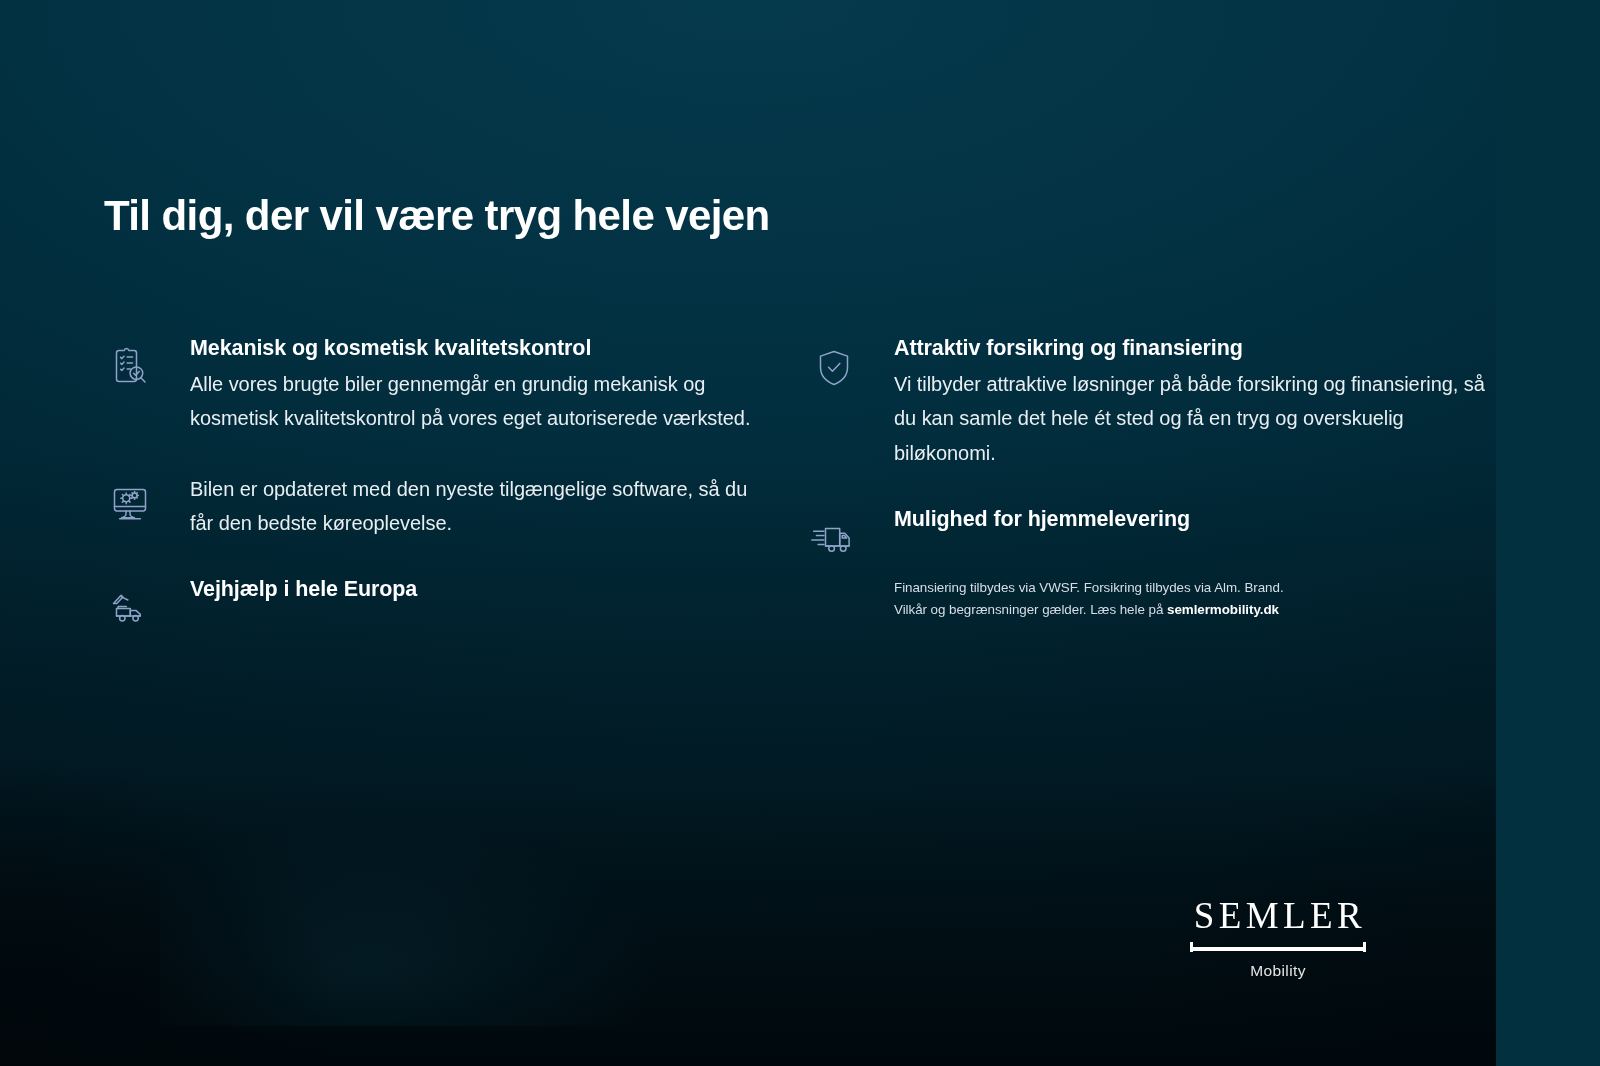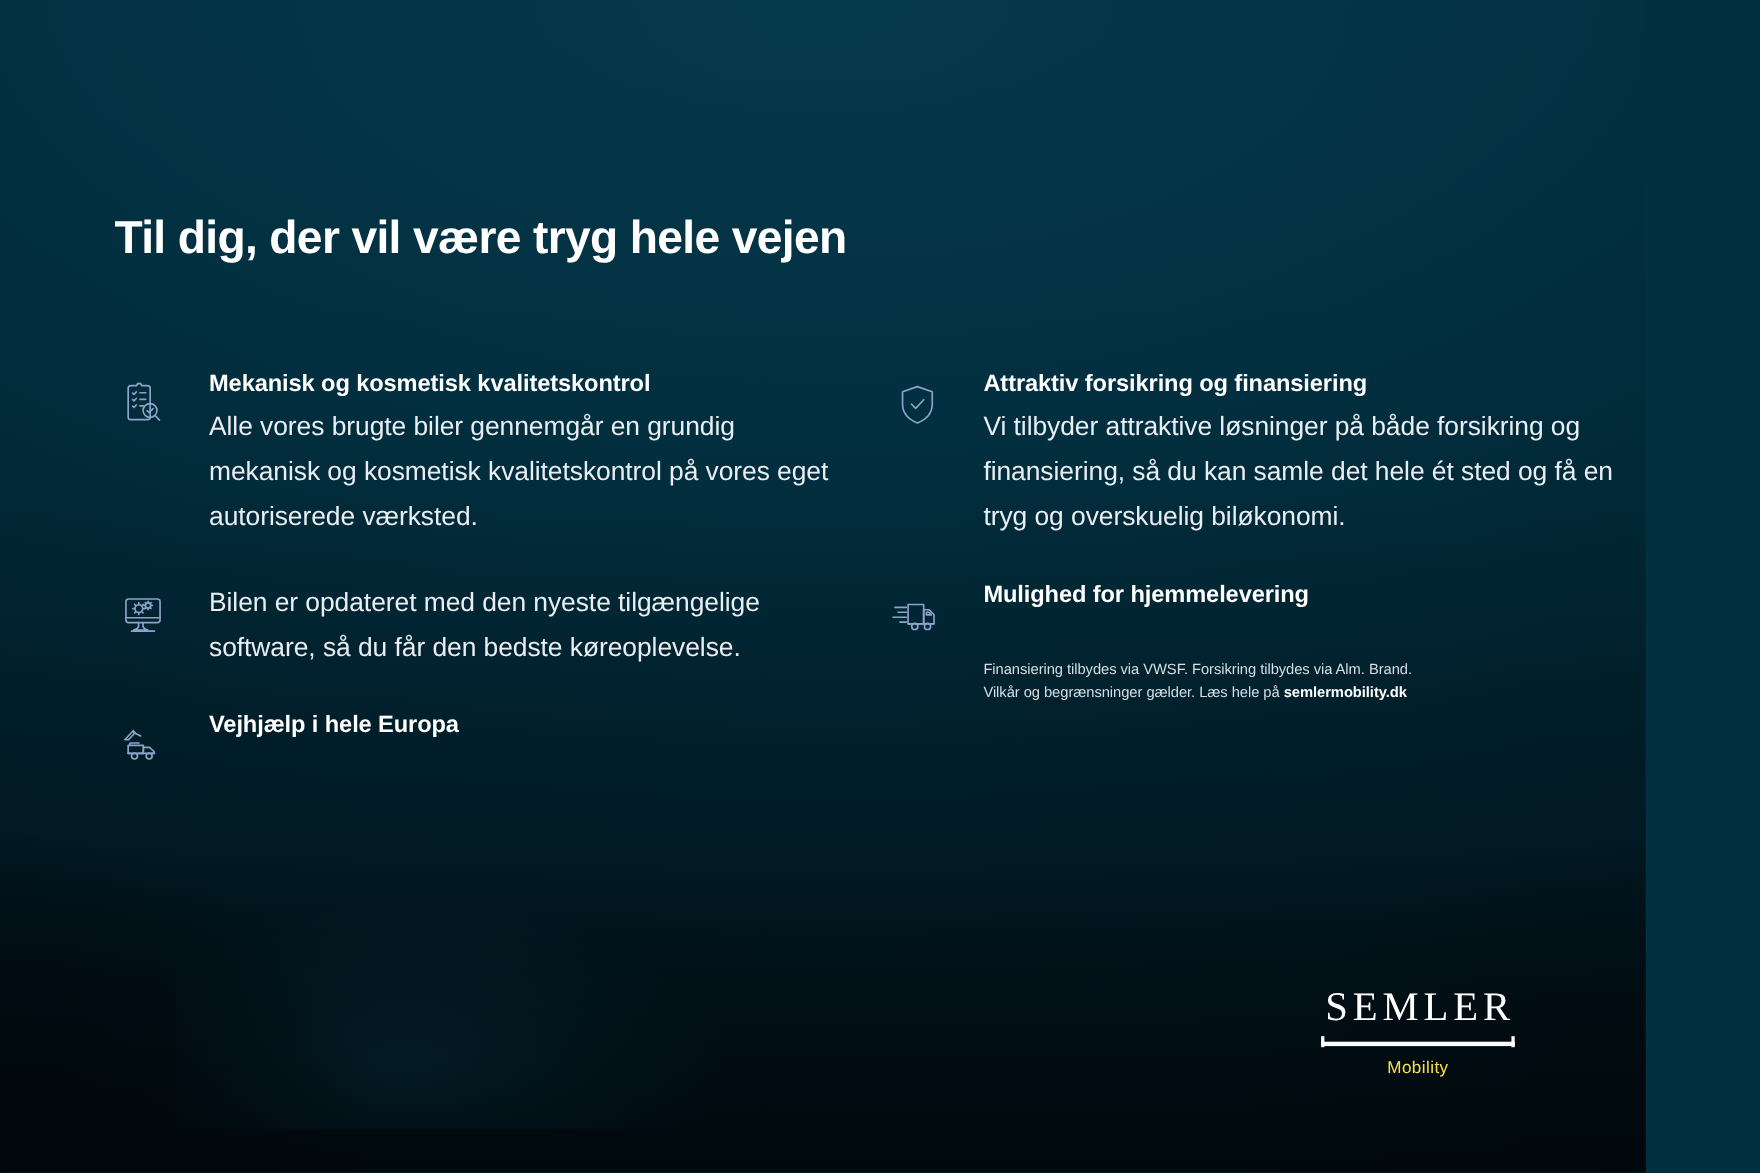"Alle vores brugte biler gennemgår" .f-desc { font-size: 24px -> 20px }
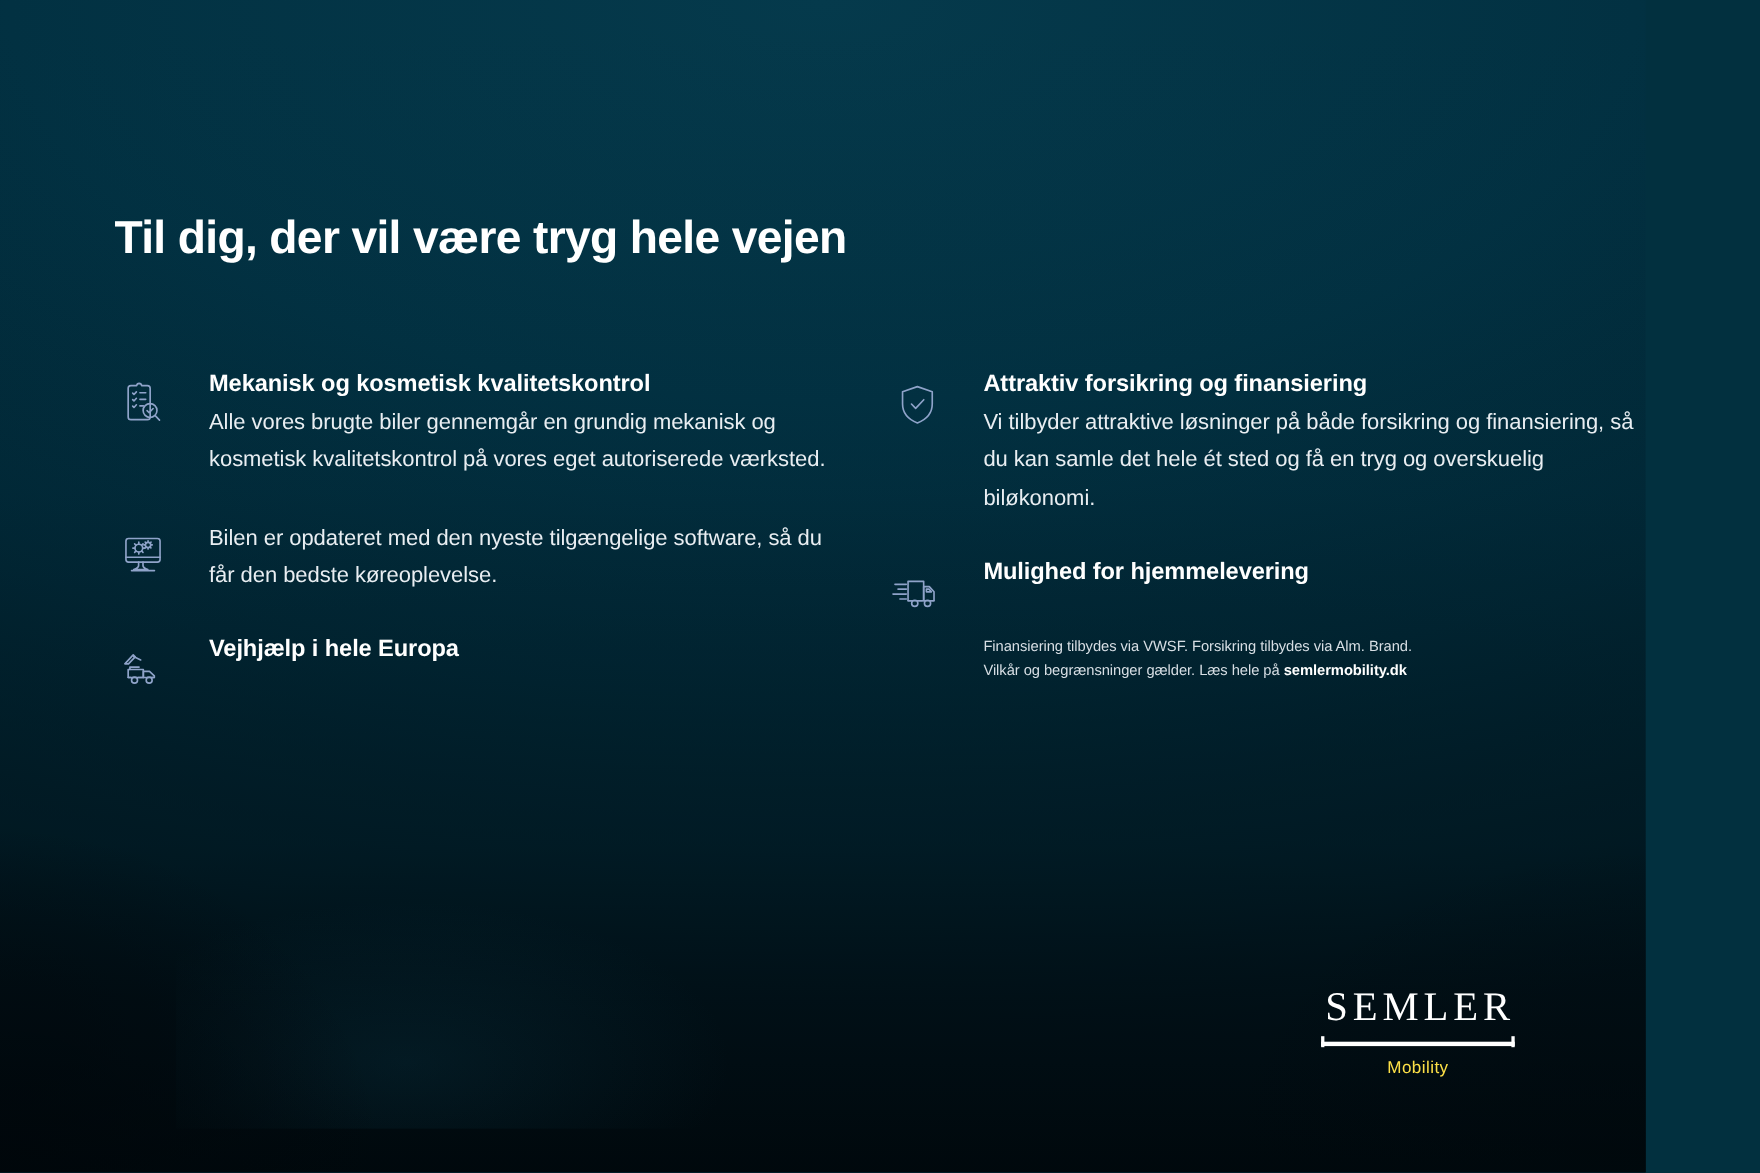"SEMLER" .logo { right: 109px -> 120px }
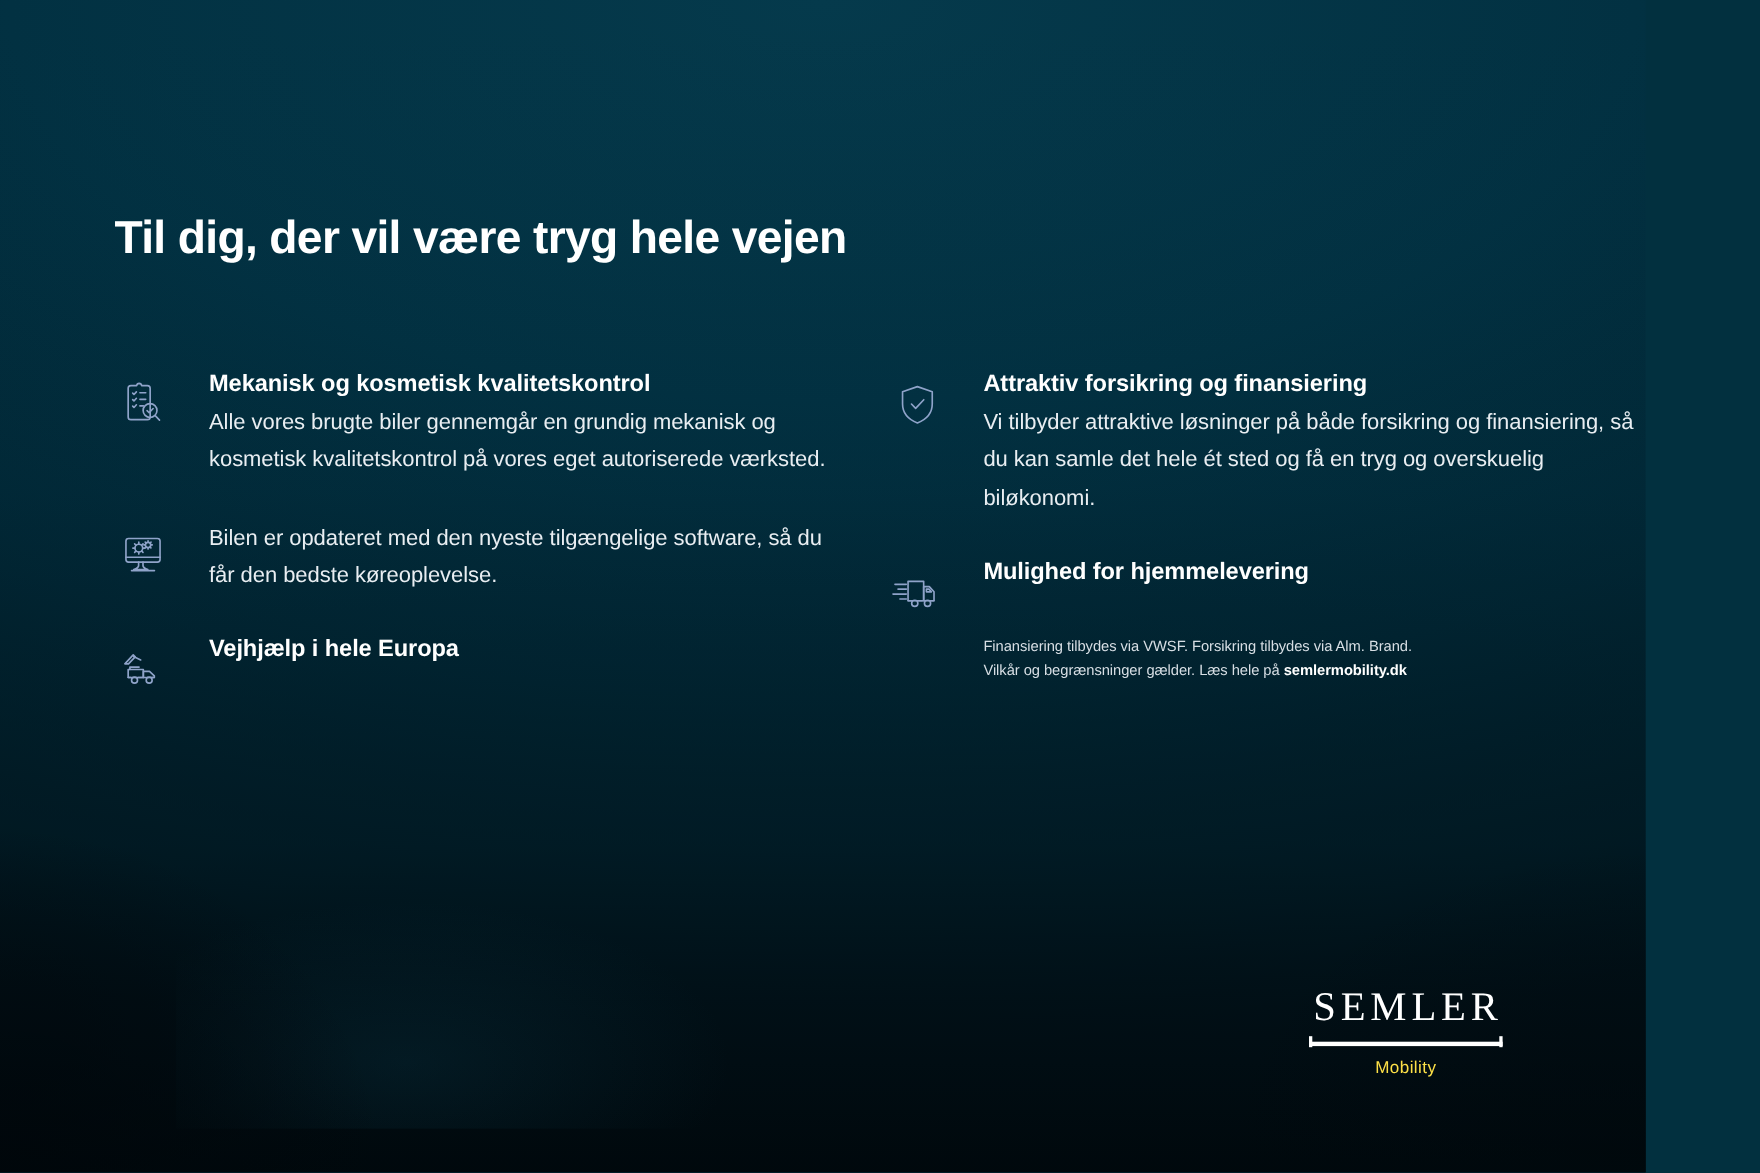"Mobility" .logo-sub { color: #fde047 -> #e5e5e5 }
